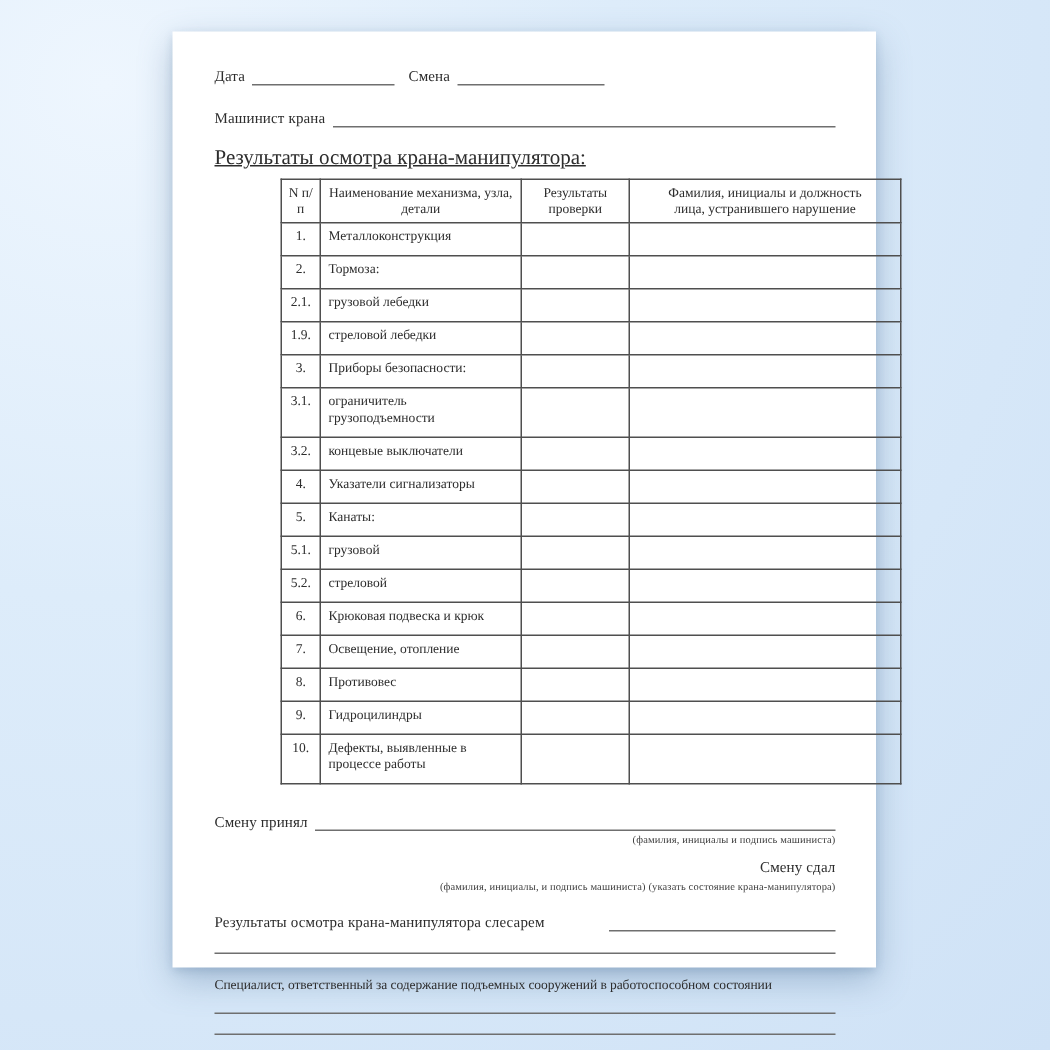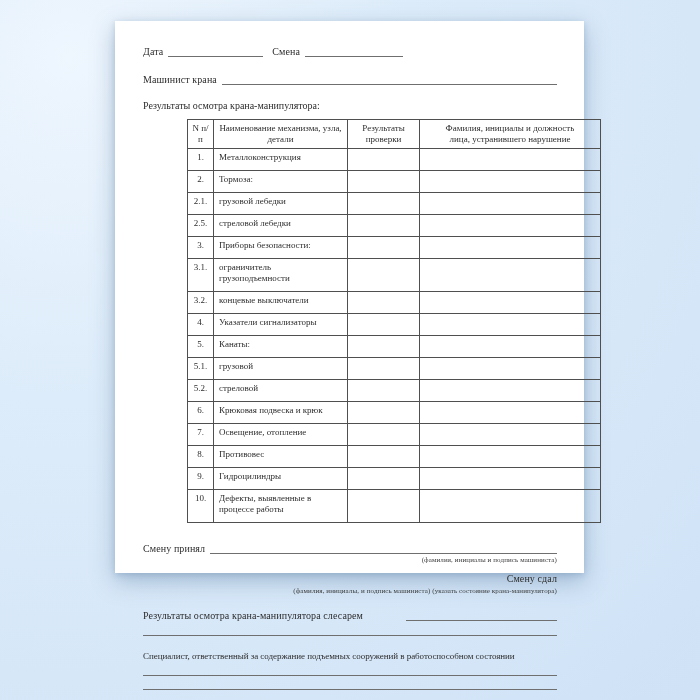"Дата" .paper { height: 552px -> 624px }
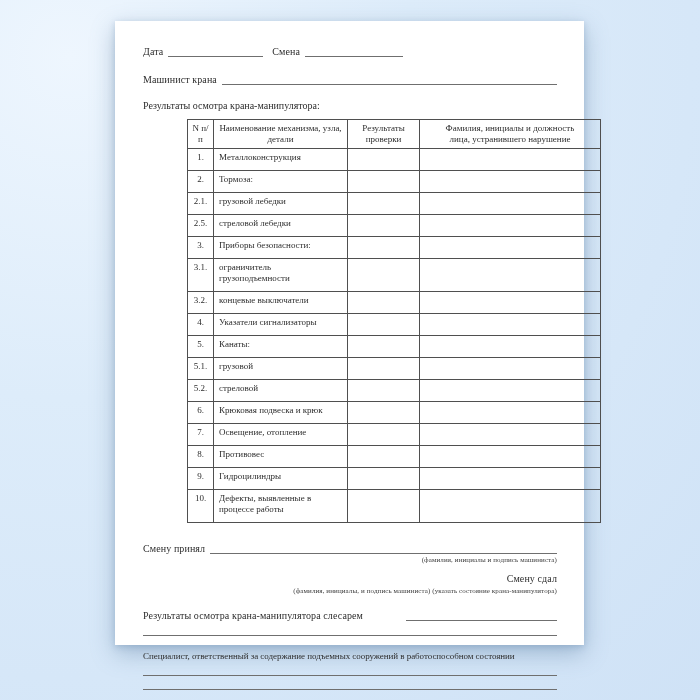"Результаты осмотра крана-манипулятора:" .section-label { font-size: 10px -> 14px; text-decoration: none -> underline }
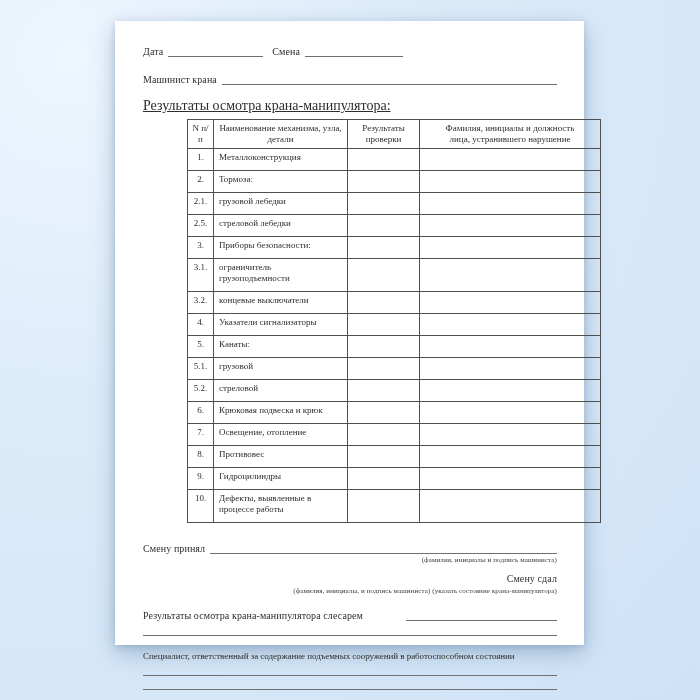"2.5." td.c-num { text: 2.5 -> 1.9 }
